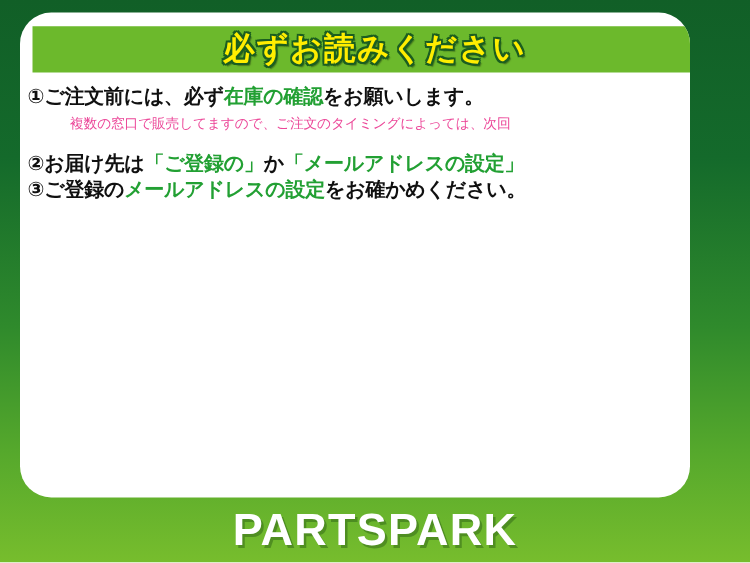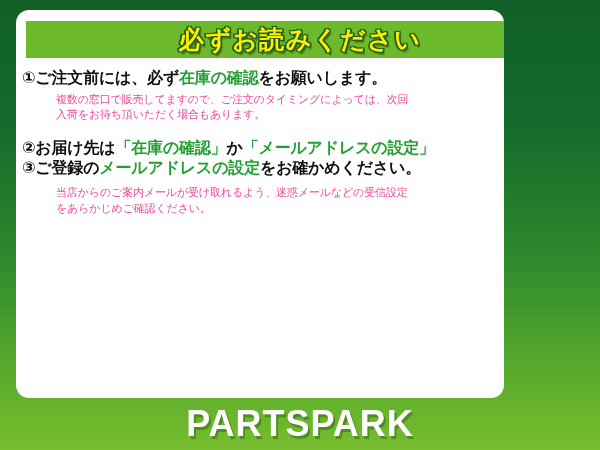"必ずお読みください" .panel { border-radius: 13px -> 25px; width: 488px -> 536px }
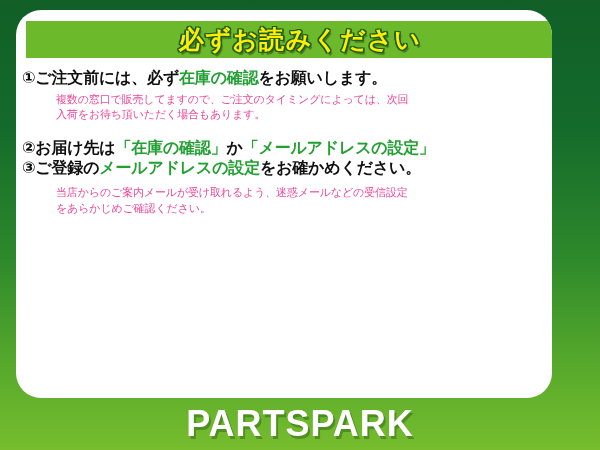"入荷をお待ち頂いただく場合もあります。" div { html: <div>入荷をお待ち頂いただく場合もあります。</div> -> none }
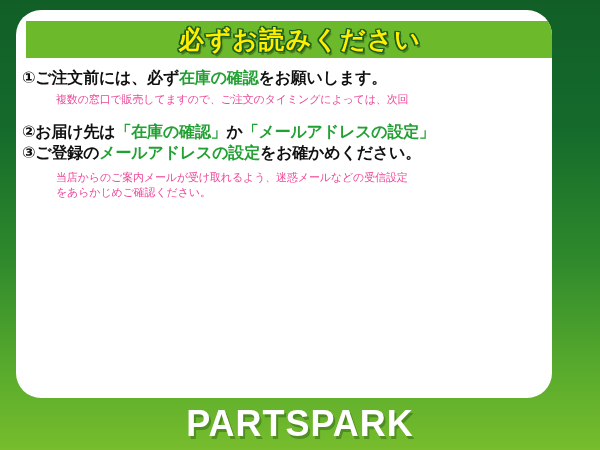"「在庫の確認」" span.hl { text: 在庫の確認 -> ご登録の }
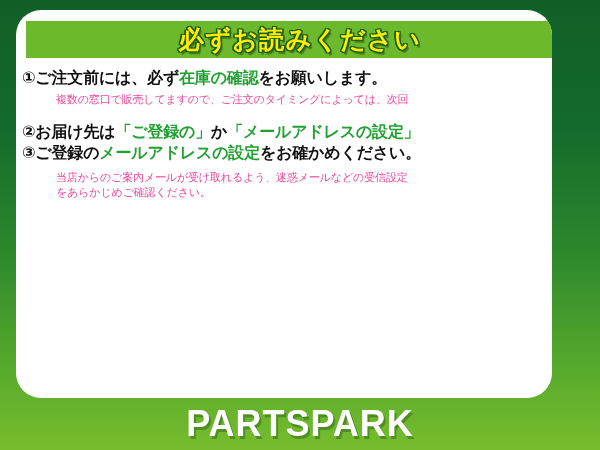"当店からのご案内メールが受け取れるよう、迷惑メールなどの受信設定" div.item-sub { html: <div> <div>当店からのご案内メールが受け取れるよう、迷惑メールなどの受信設定</div> <div>をあらかじめご確認ください。</div> </div> -> none }
